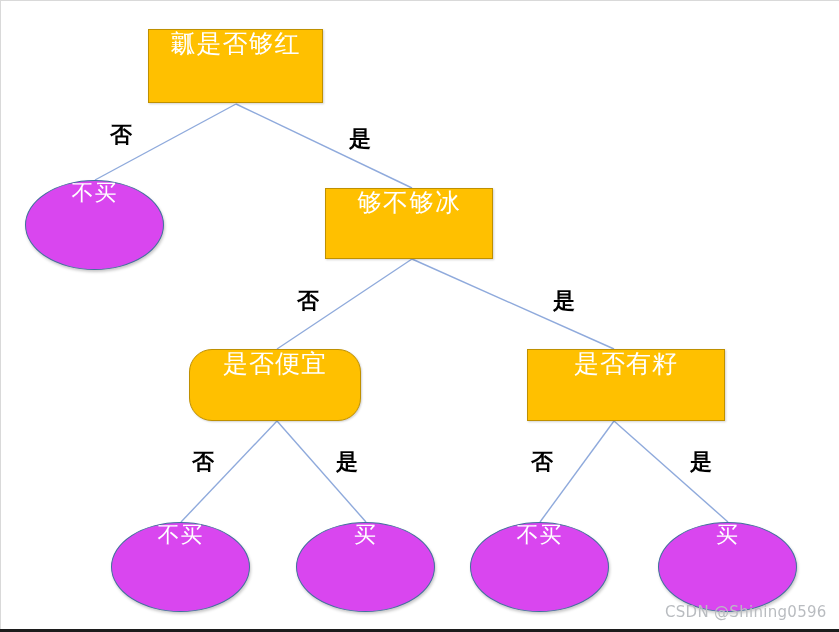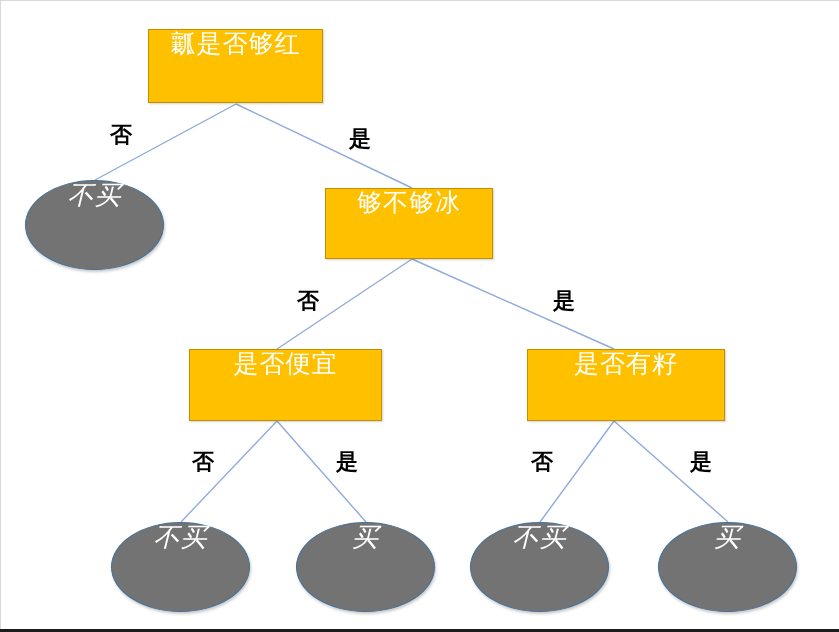"不买" .node-leaf { background: #737373 -> #d946ef; font-size: 26px -> 22px; font-style: italic -> none }
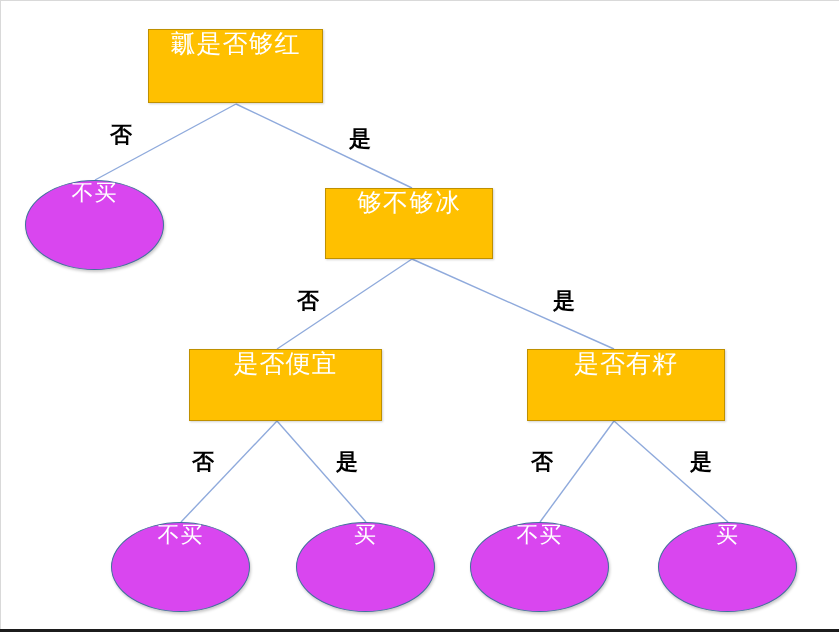"是否便宜" div.node { border-radius: none -> 23px; width: 193px -> 172px }
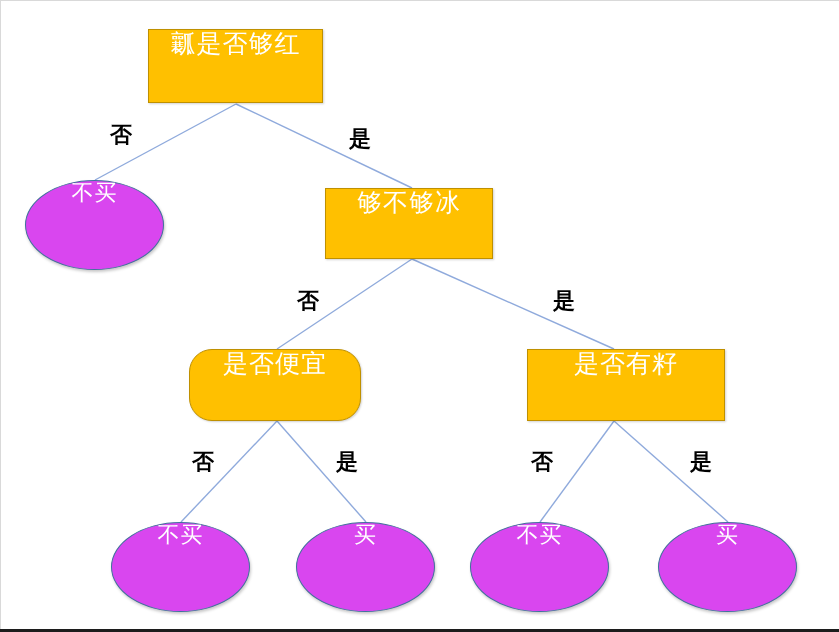"CSDN @Shining0596" div.watermark { html: none -> <div>CSDN @Shining0596</div> }
